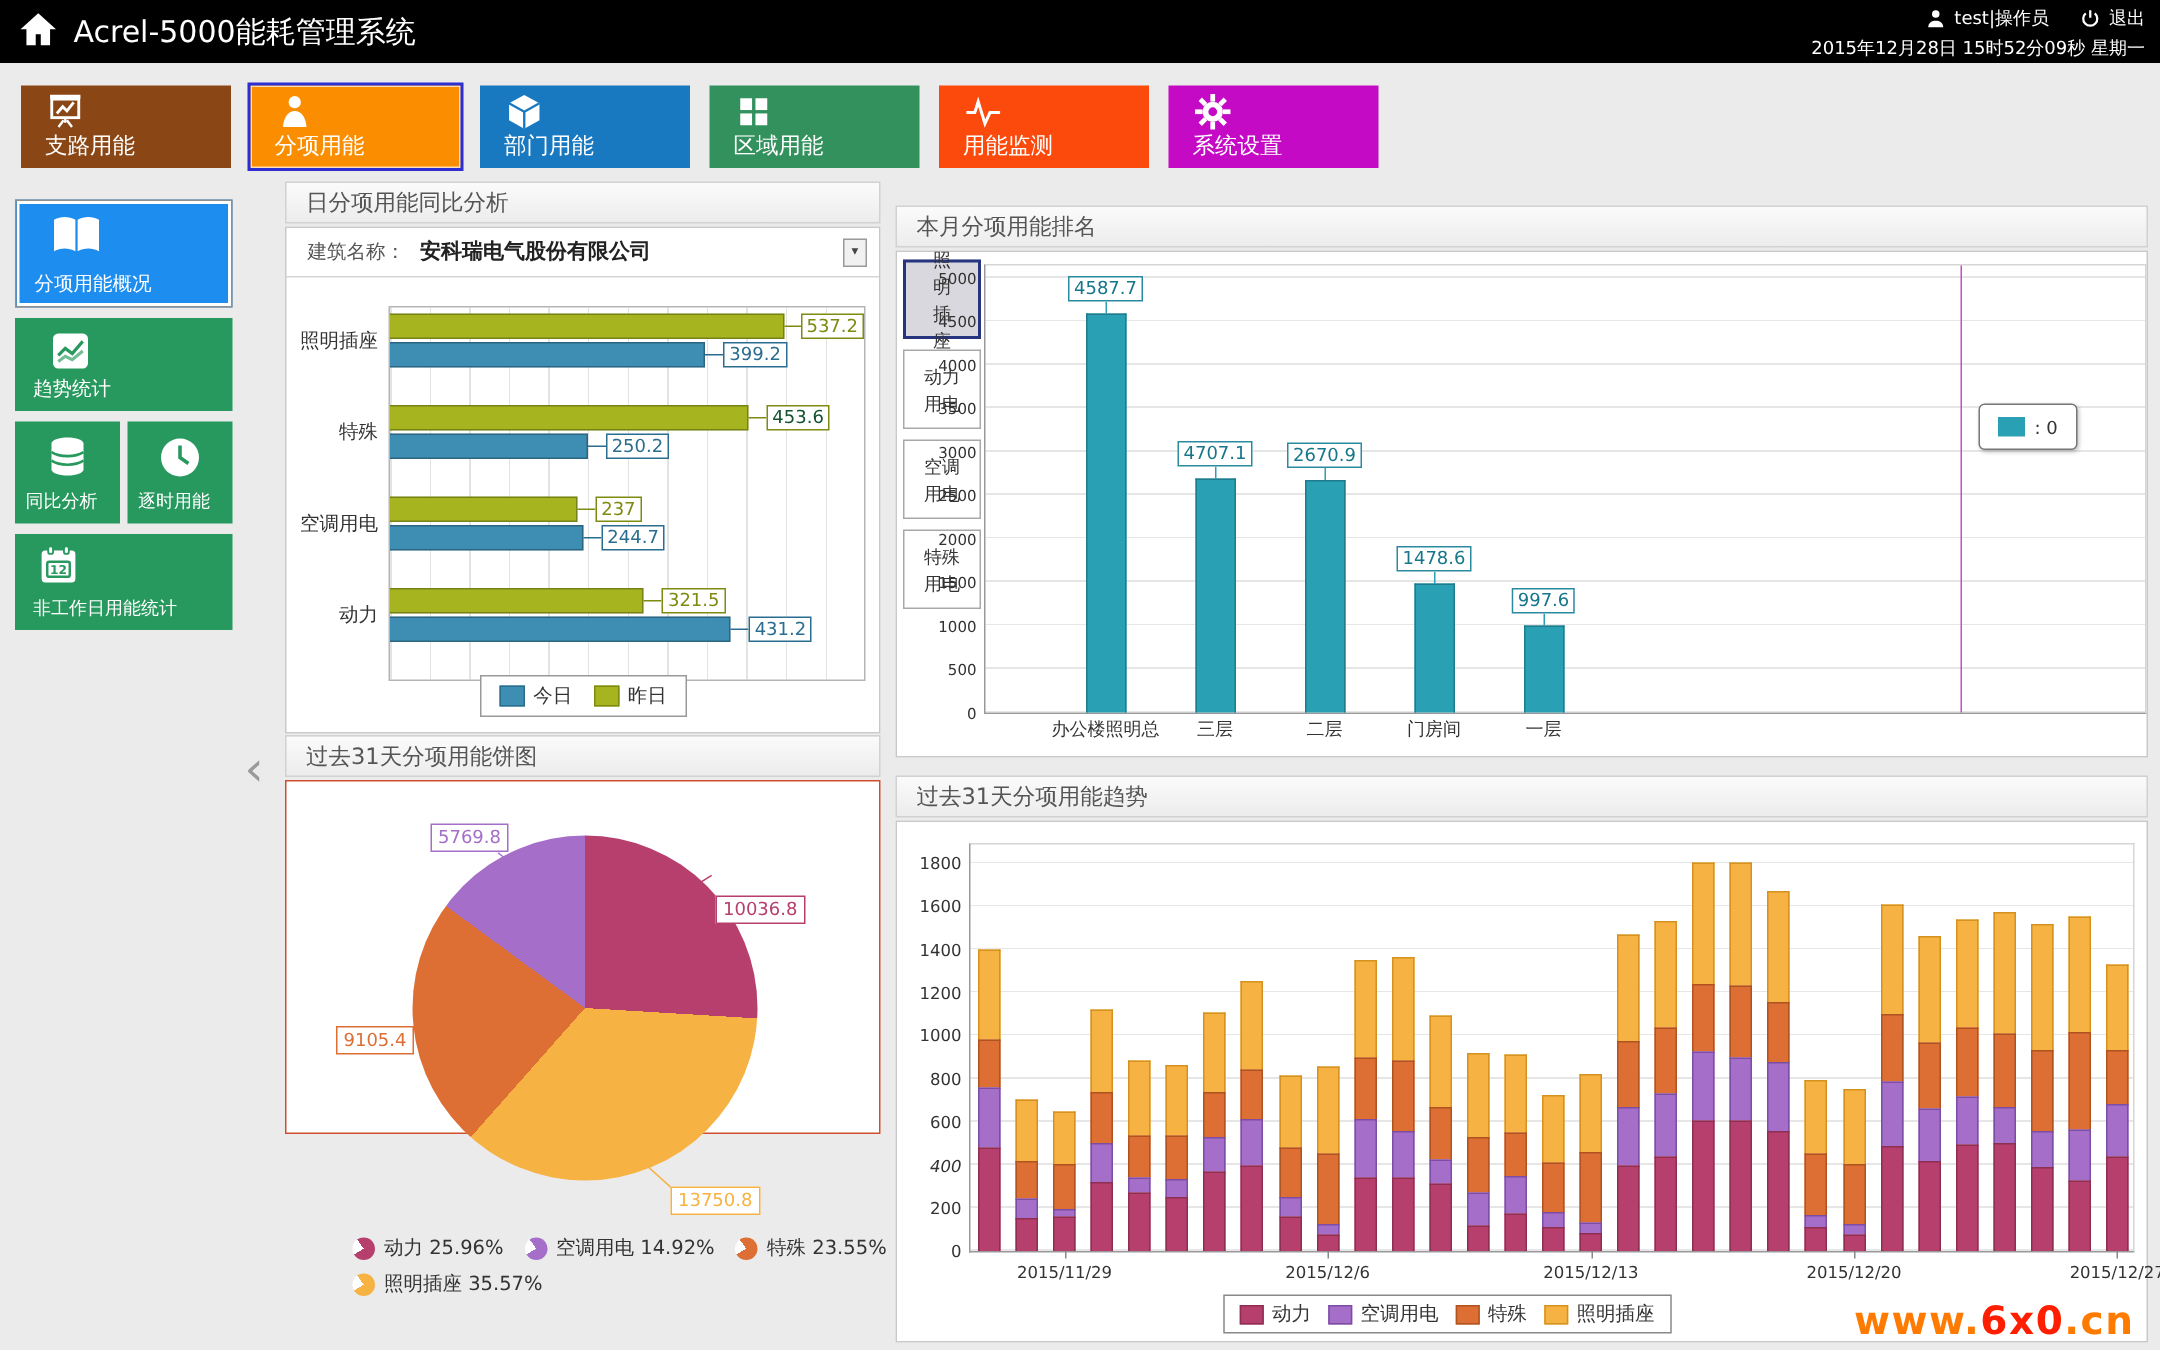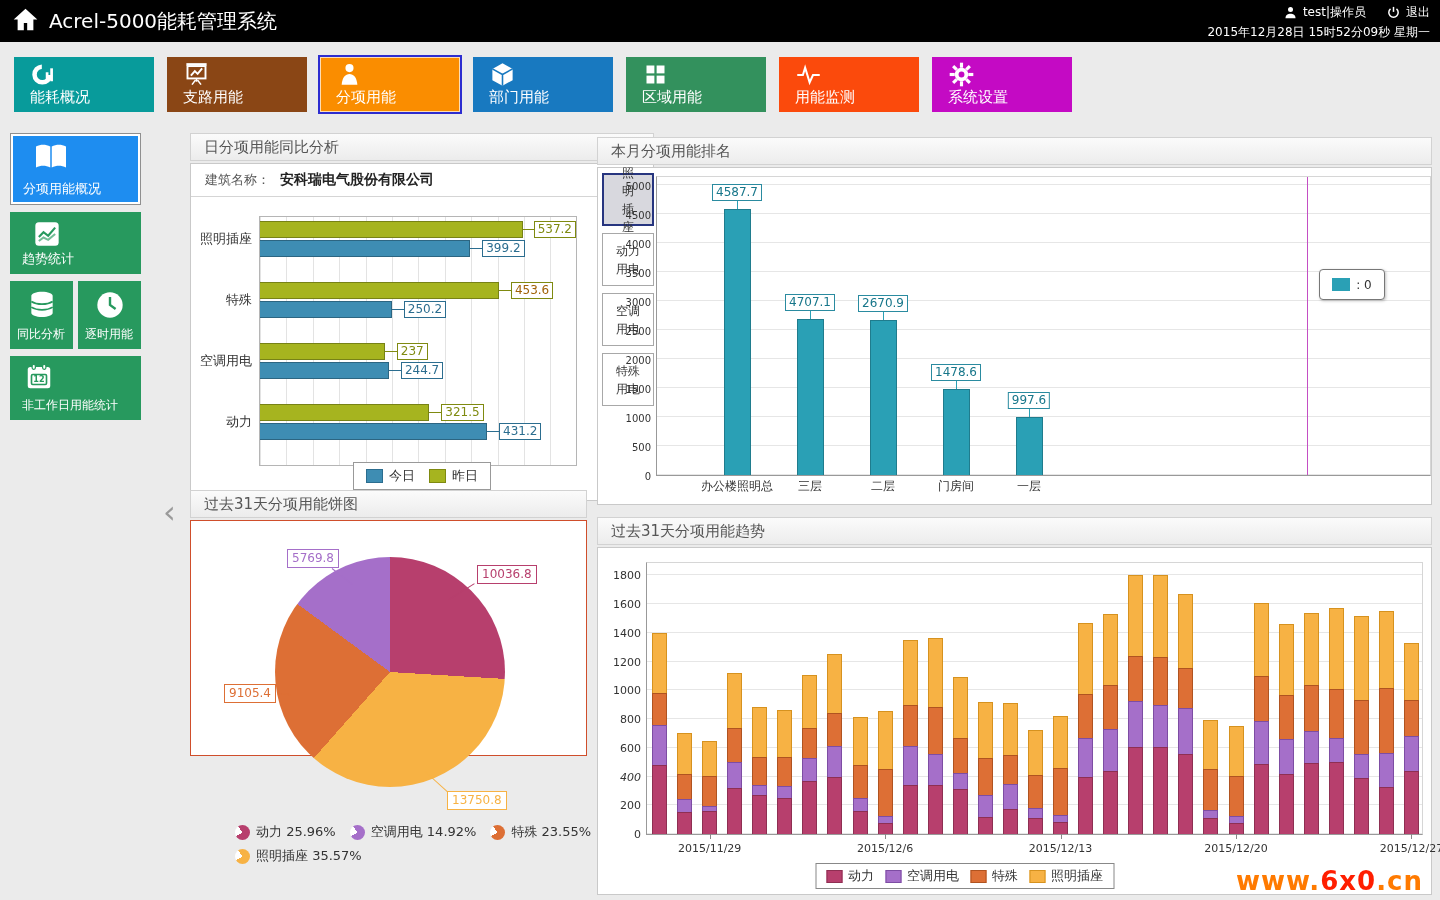"能耗概况" div.nav-tile { html: <div> <span> <svg> <path></path> <rect></rect> <rect></rect> </svg> </span> <span>能耗概况</span> </div> -> none }
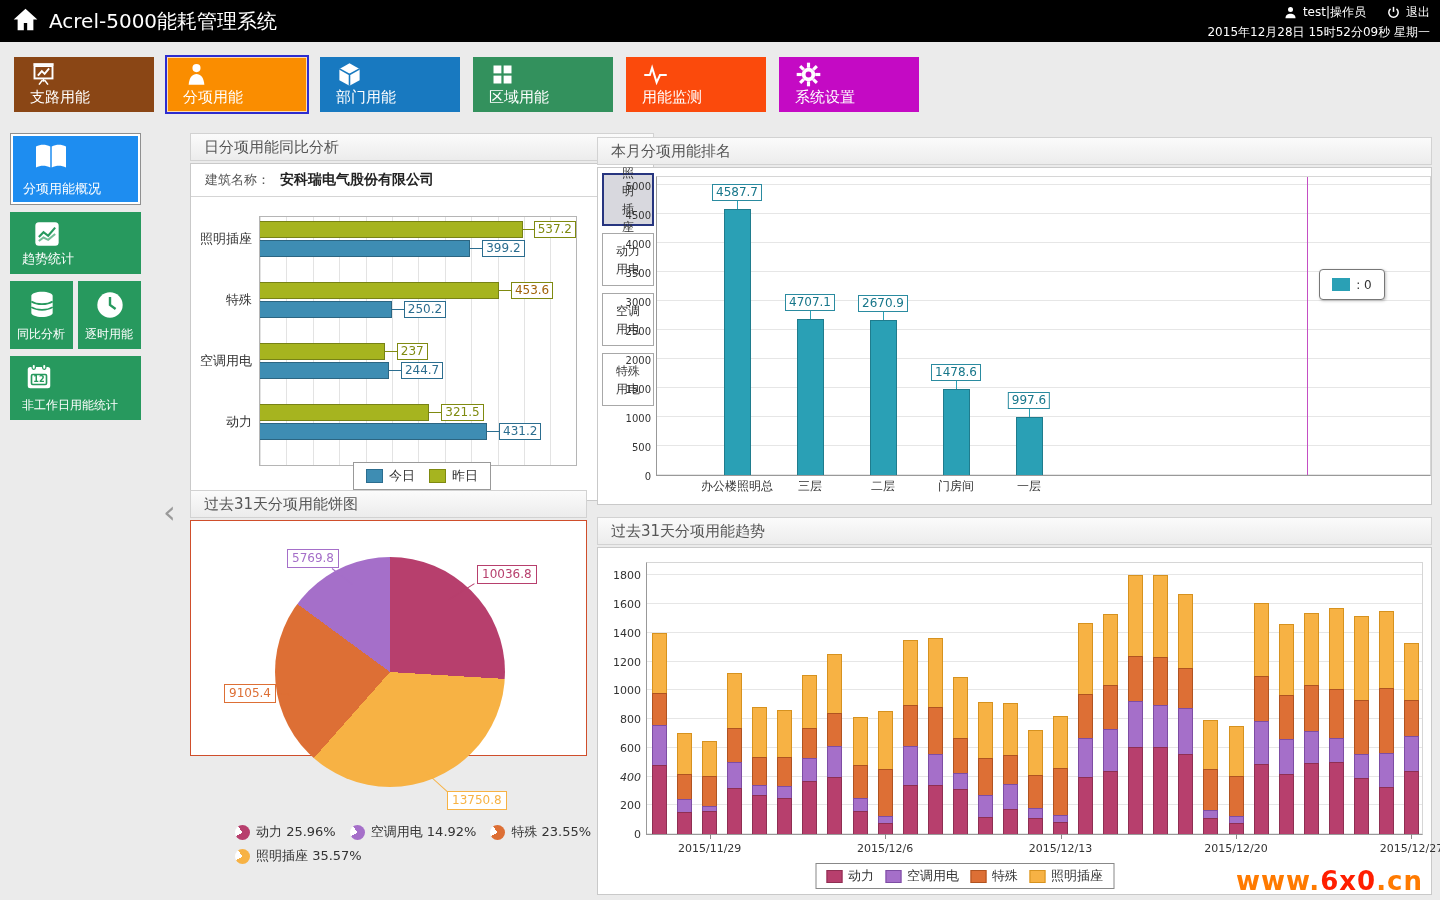"日分项用能同比分析" #panelA { top: 133px -> 121px; width: 464px -> 397px }
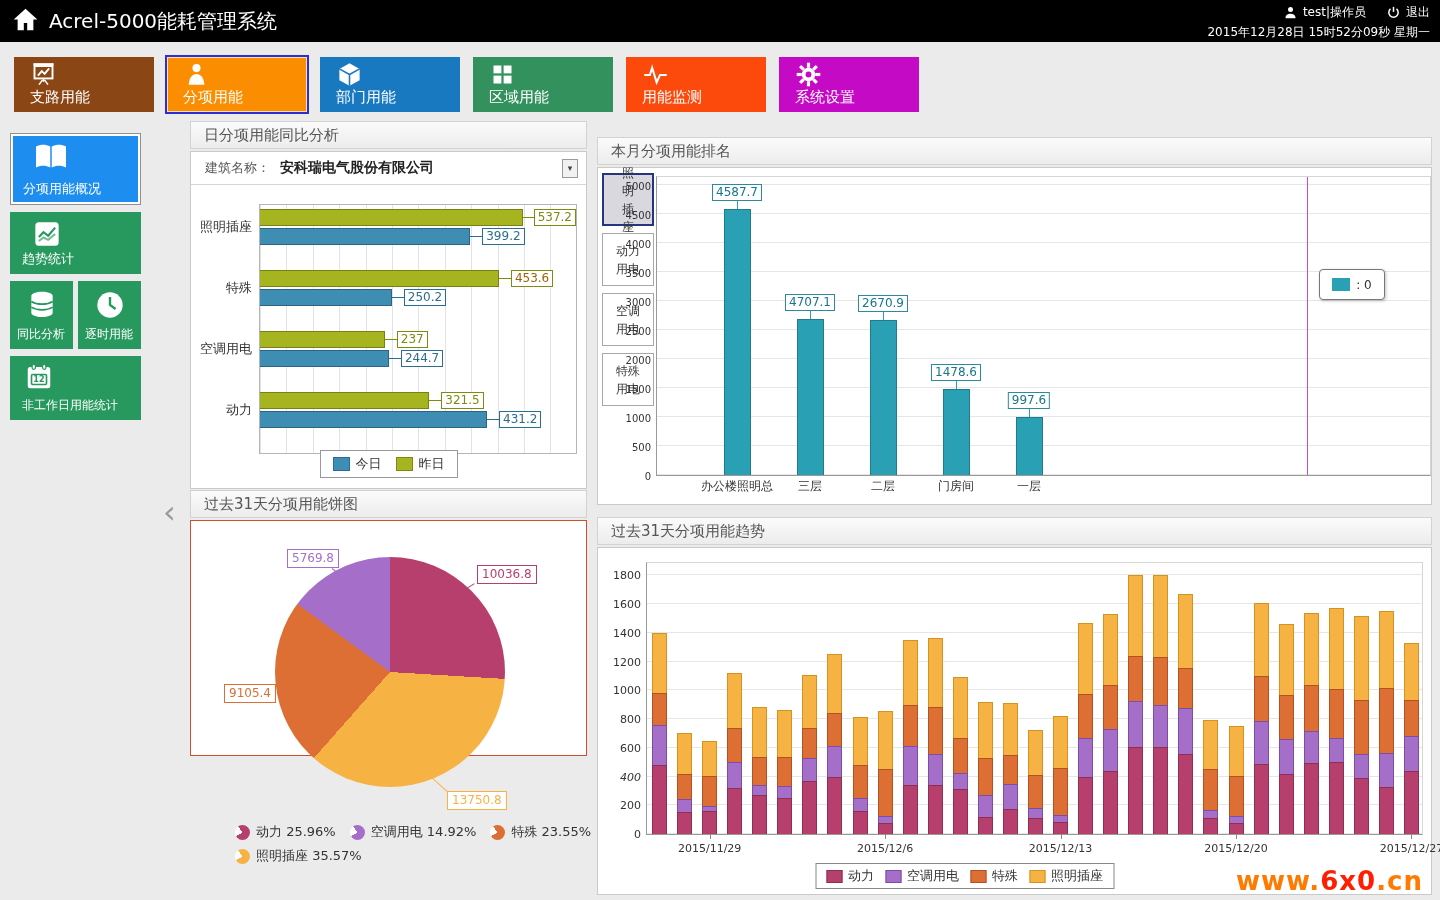"分项用能概况" #side { width: 131px -> 145px }
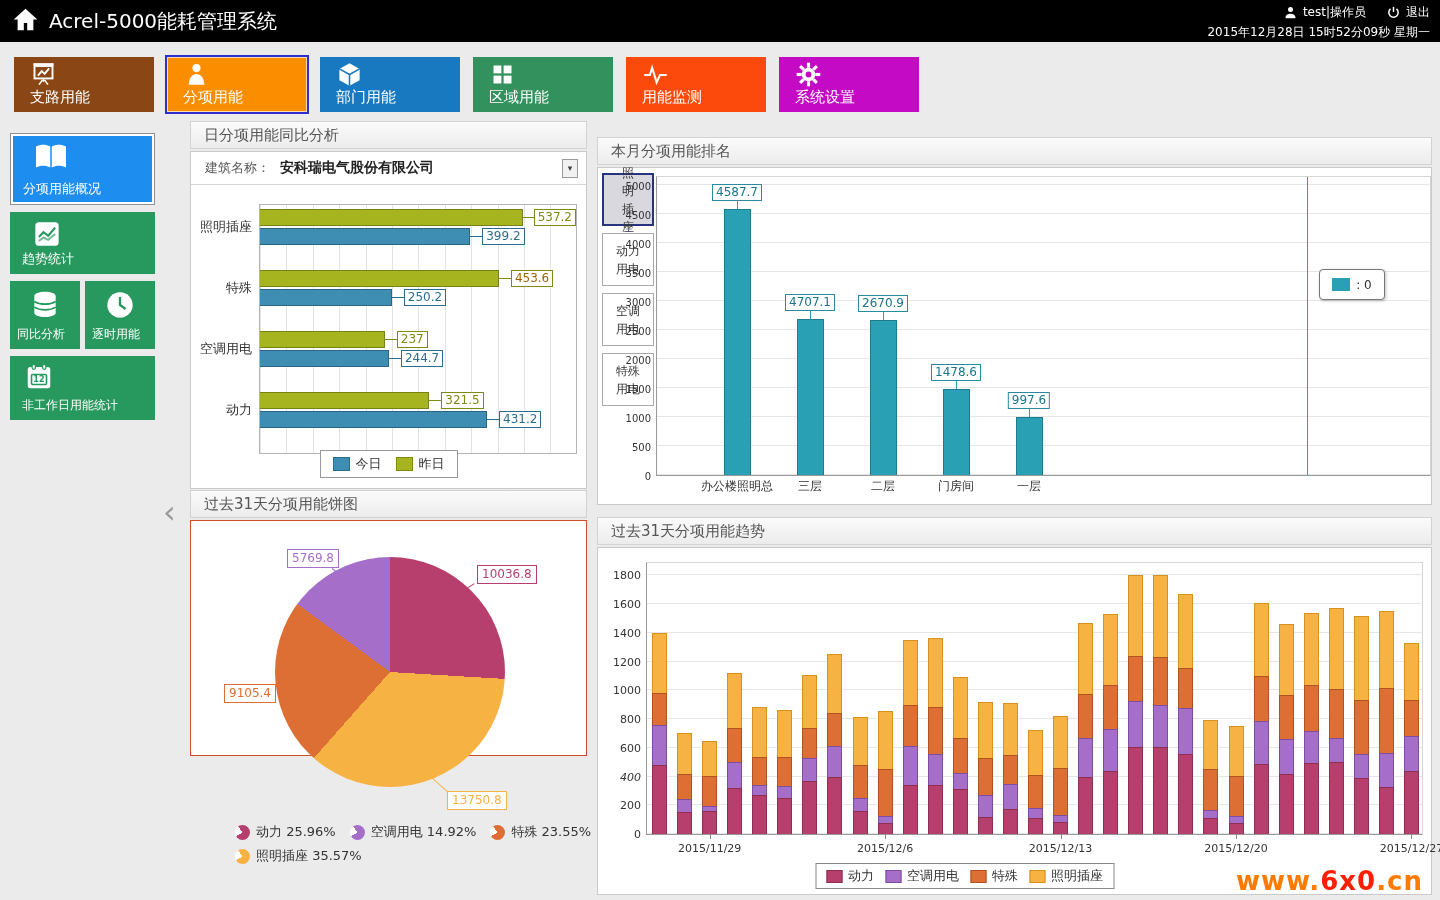"453.6" div.dlab { color: #a16207 -> #14532d }
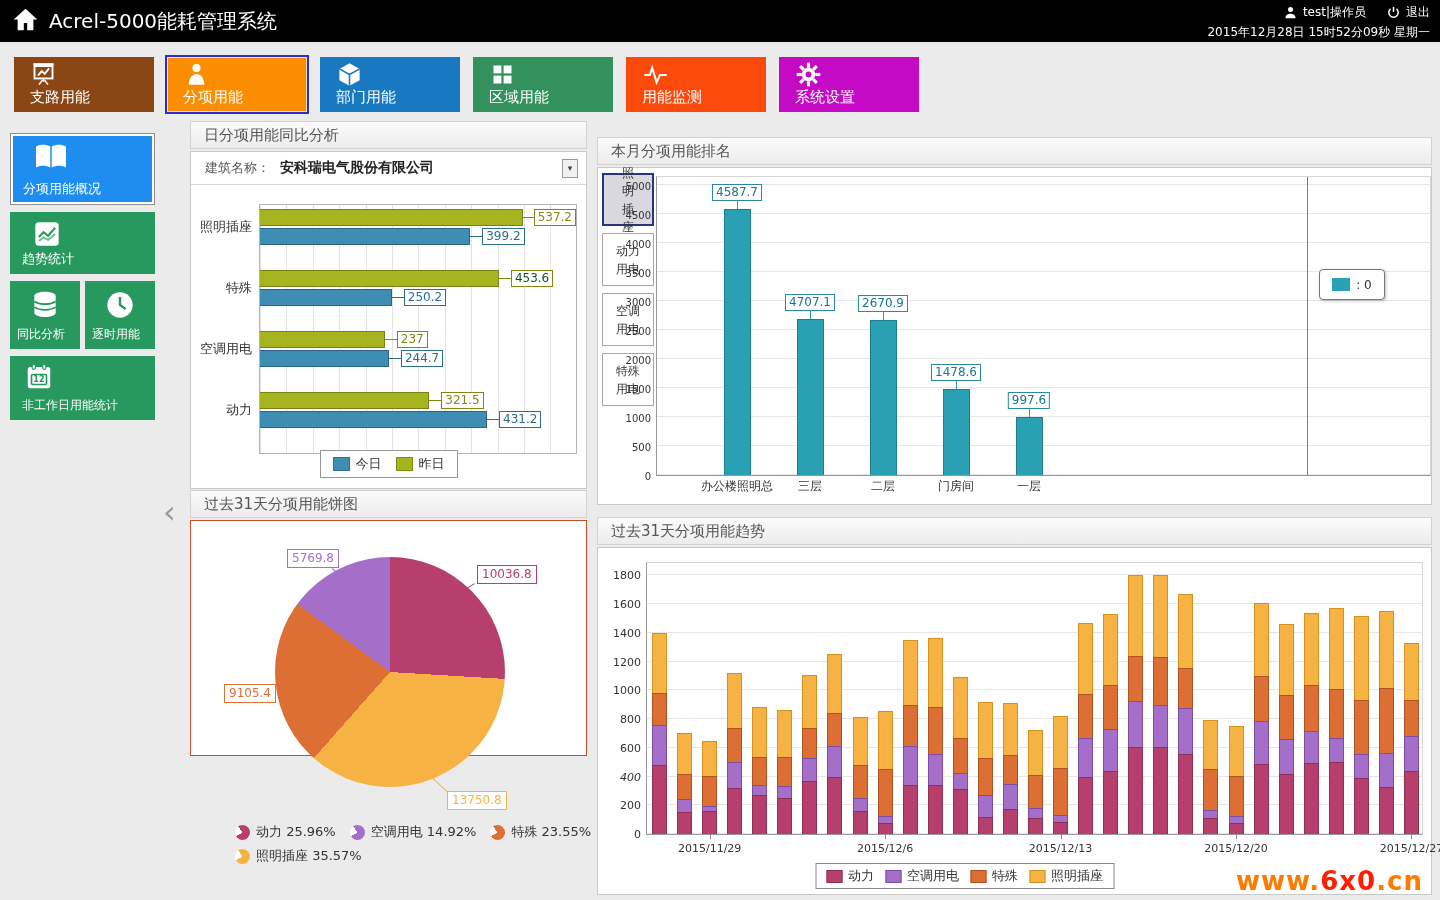"10036.8" div.pcall { margin-top: none -> 32px }
